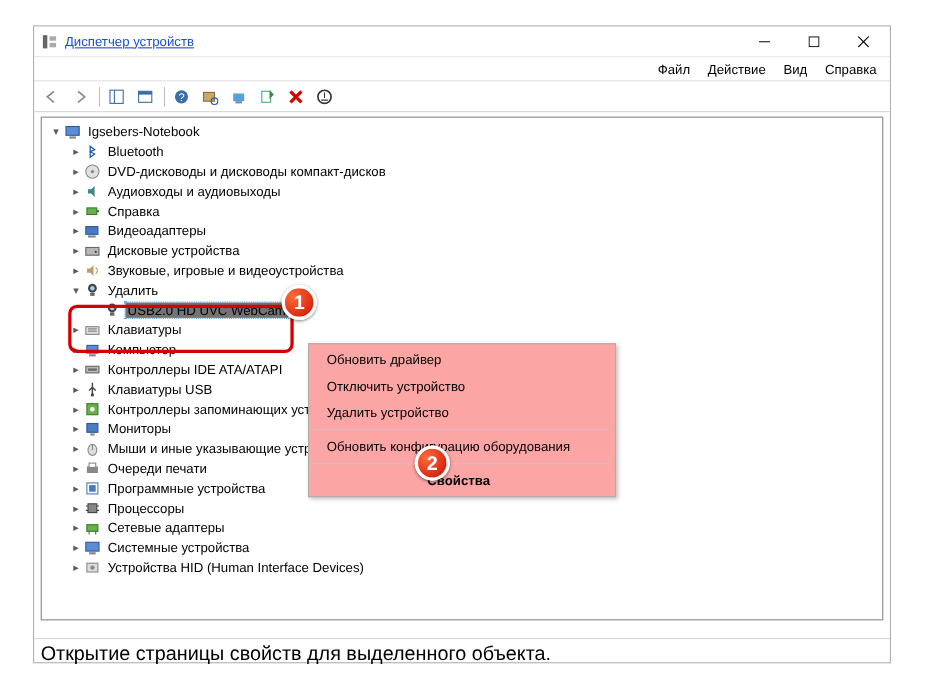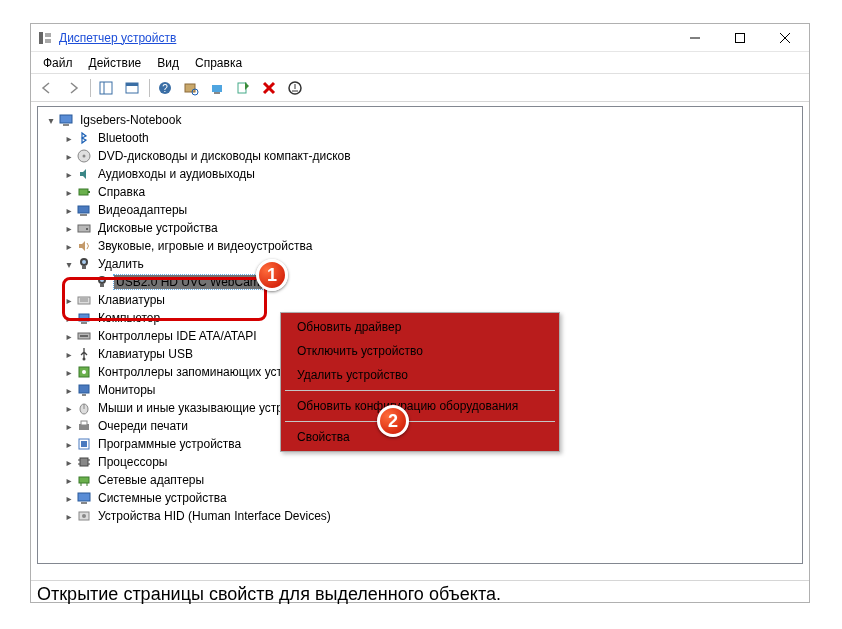"Файл" .menubar { justify-content: none -> flex-end }
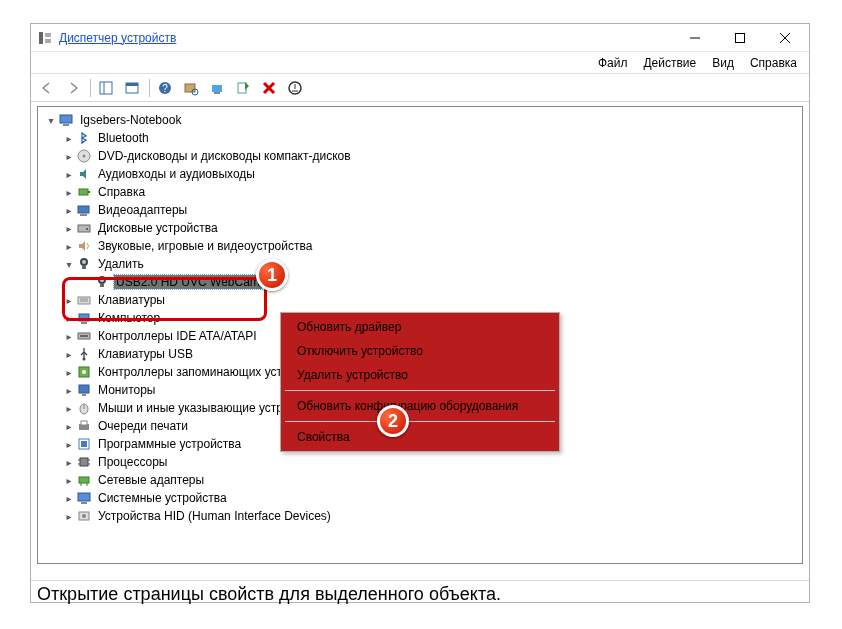"Обновить драйвер" .context-menu { background: #b91c1c -> #fca5a5 }
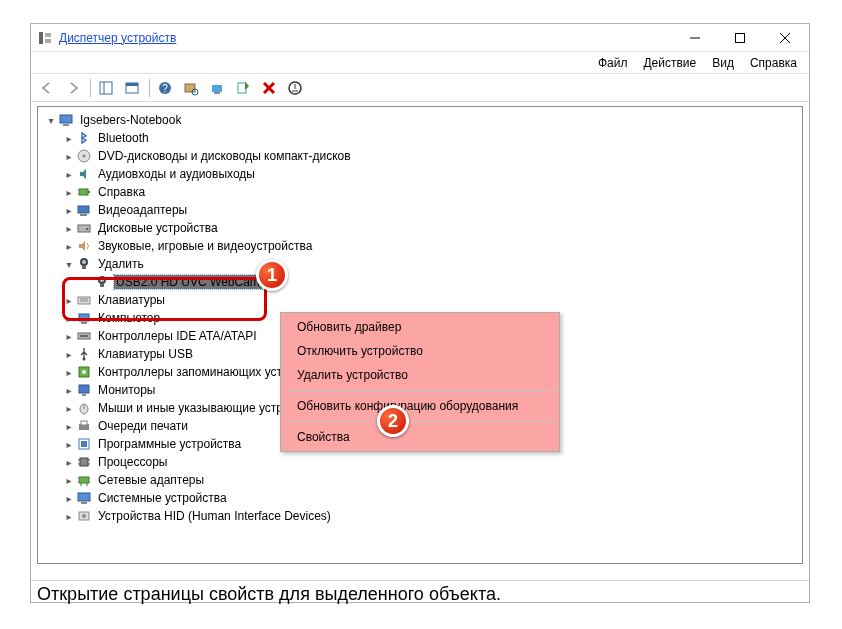"Свойства" div.cm-item { font-weight: normal -> bold; text-align: none -> center }
